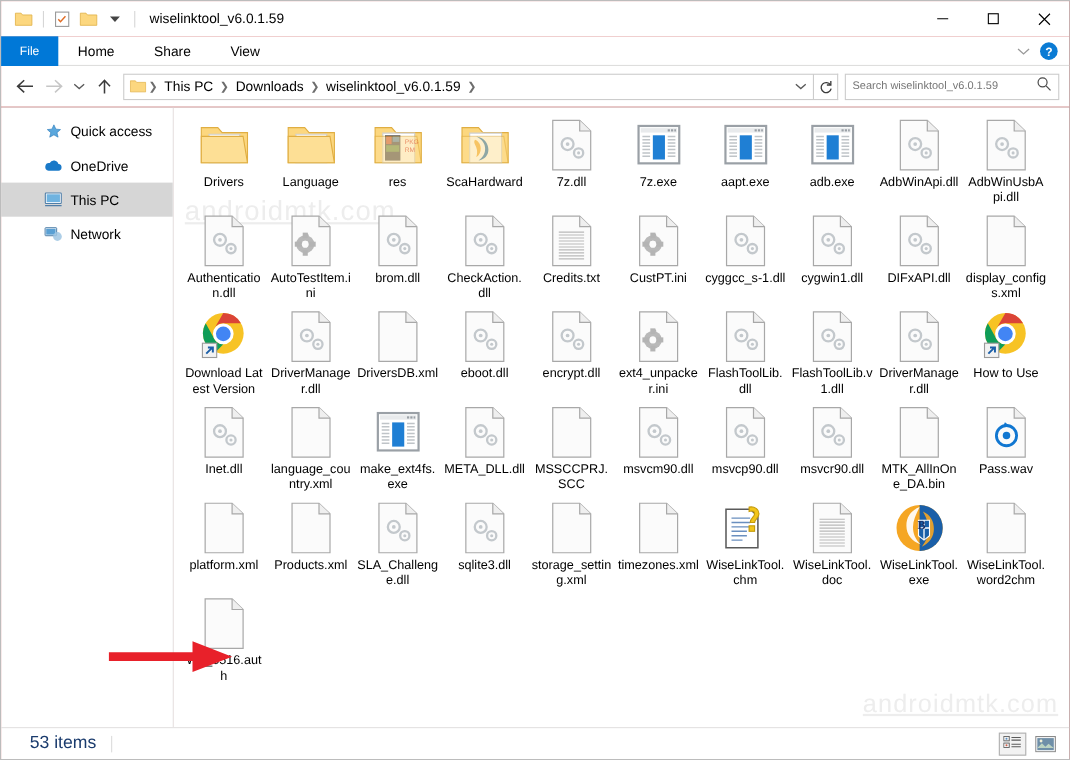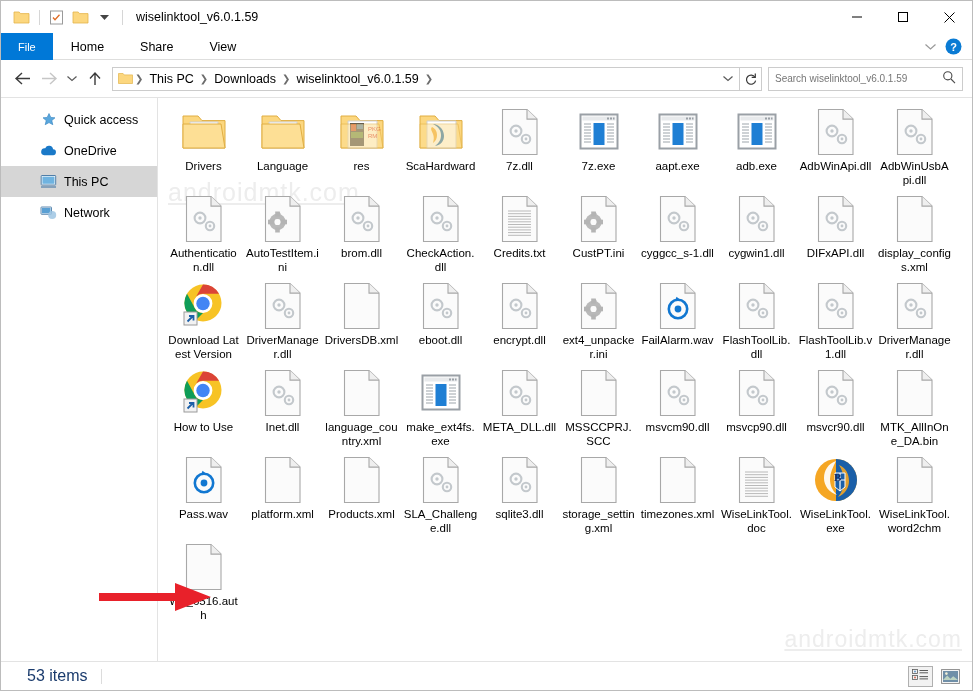"FailAlarm.wav" div.cell { html: <div> <div> <svg> <path></path> <path></path> <g> <circle></circle> <circle></circle> <path></path> </g> </svg> </div> <div>FailAlarm.wav</div> </div> -> none }
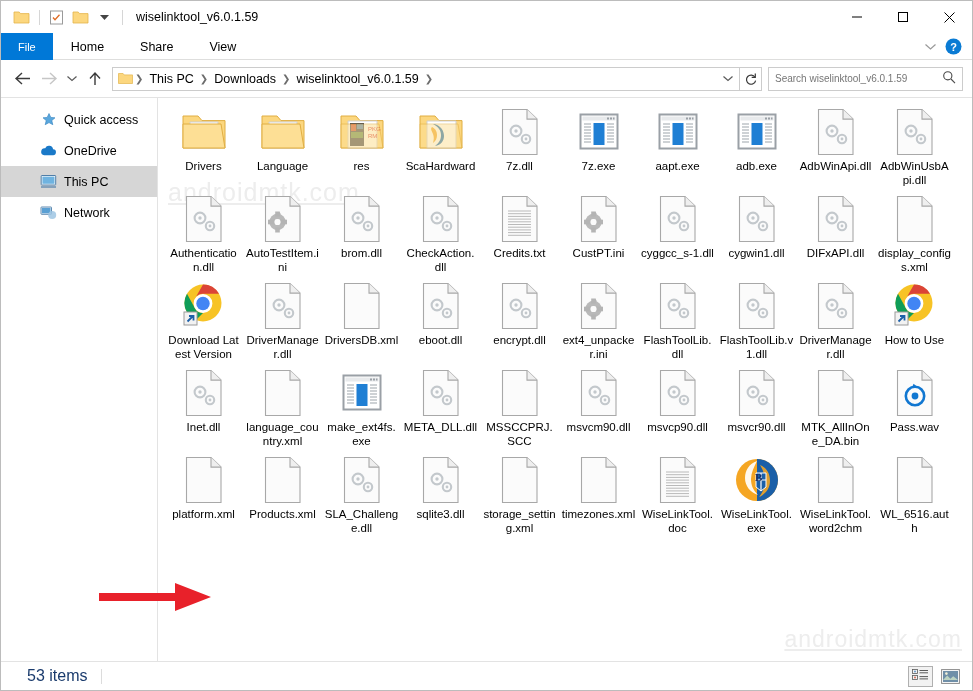"WiseLinkTool.chm" div.cell { html: none -> <div> <div> <svg> <path></path> <g> <path></path> </g> <path></path> <rect></rect> </svg> </div> <div>WiseLinkTool.chm</div> </div> }
